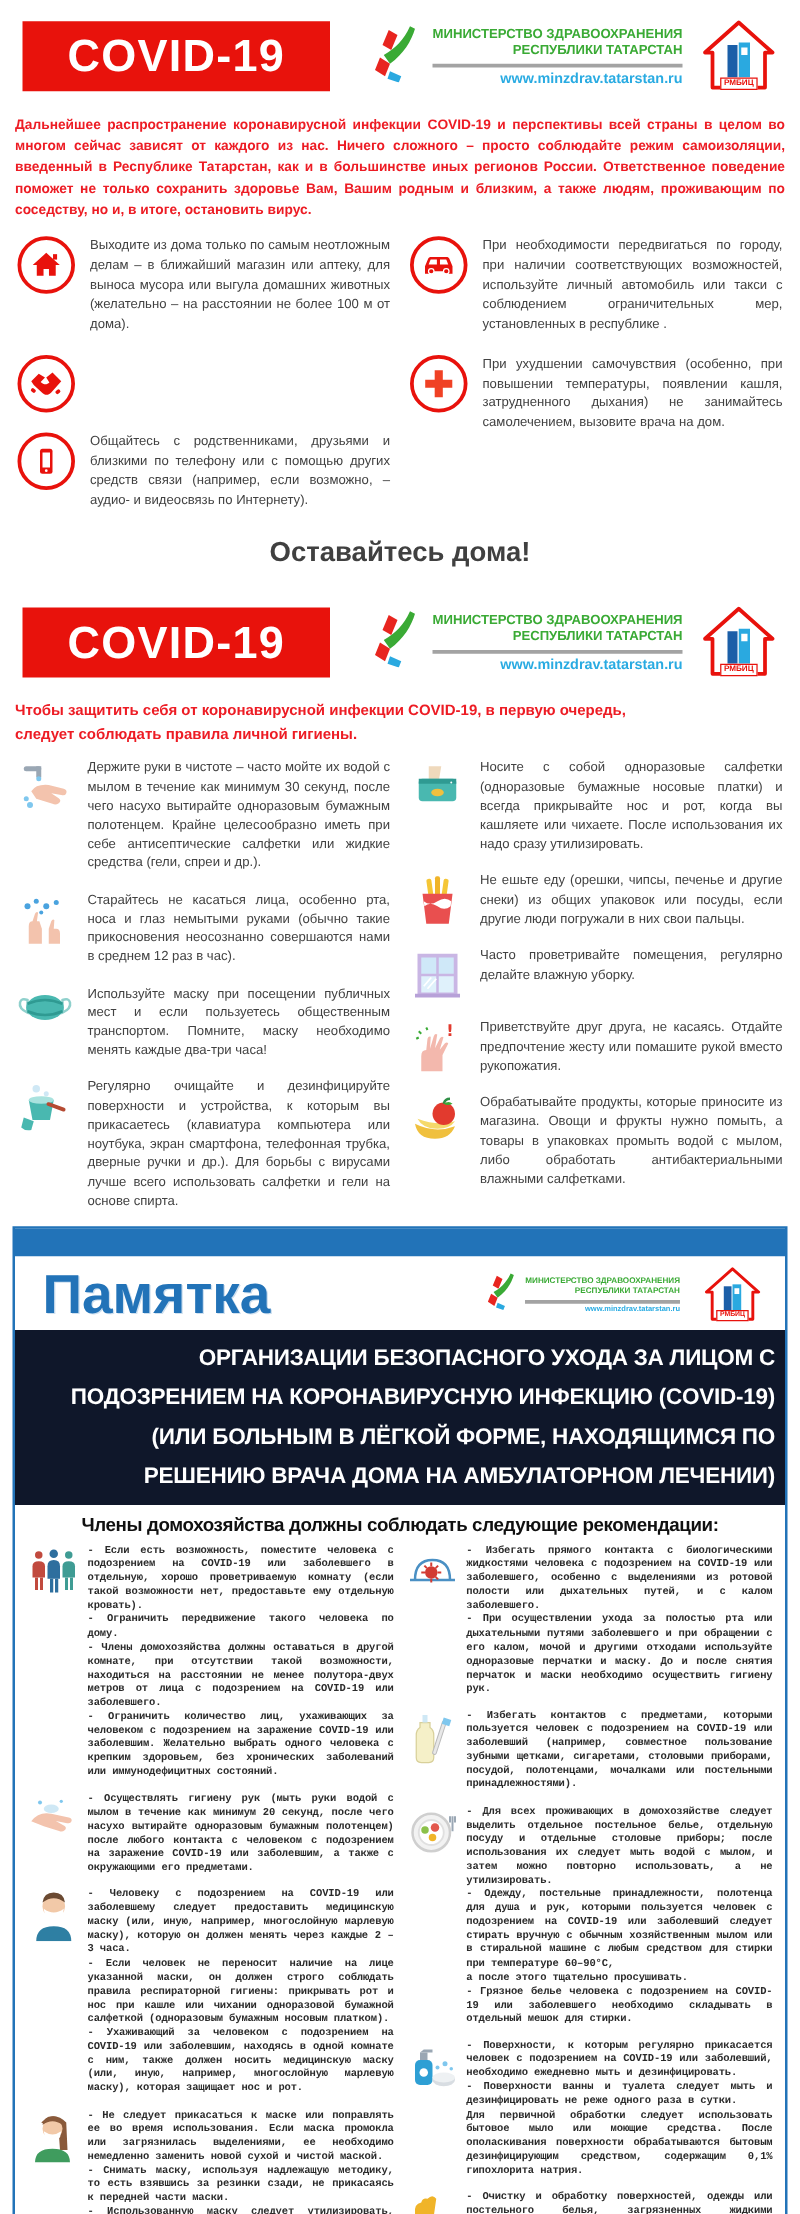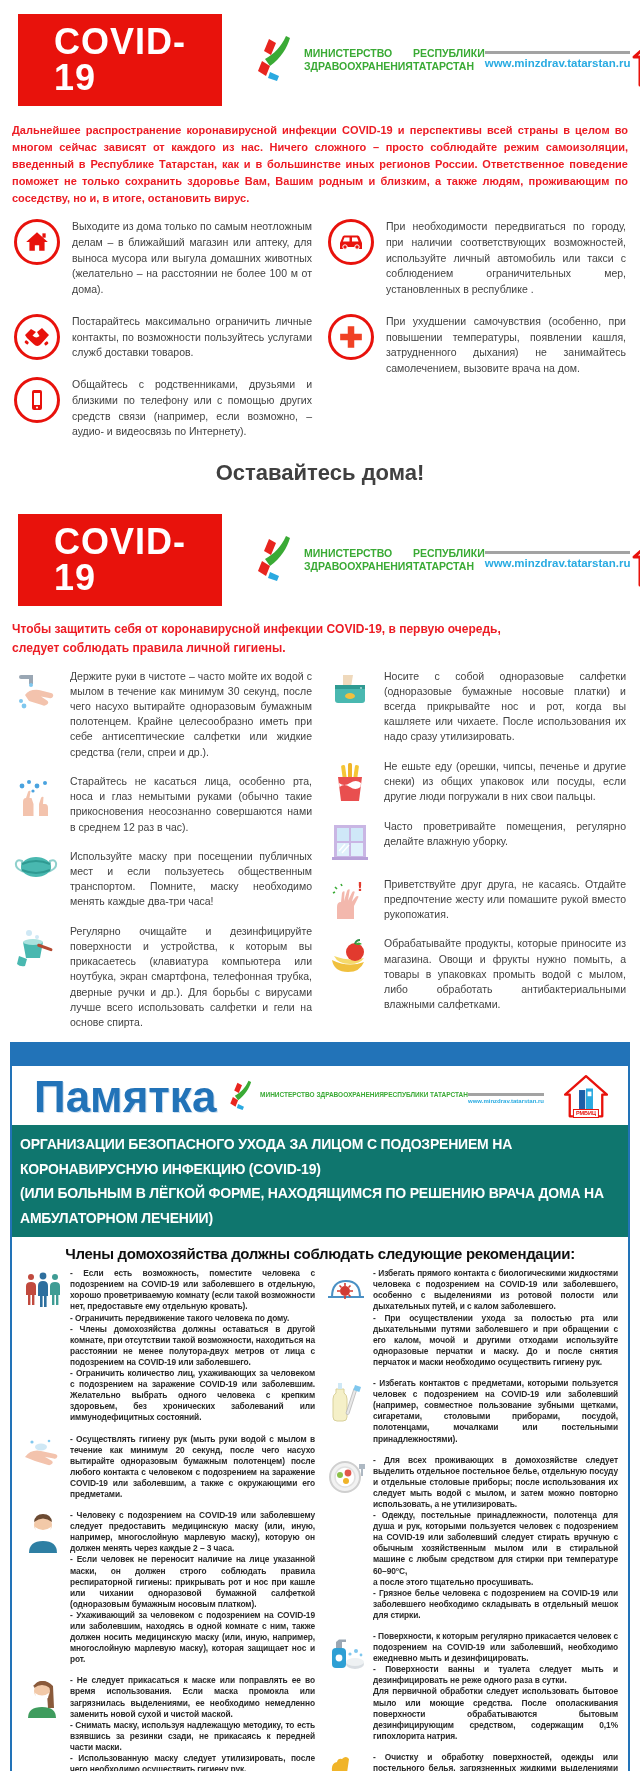"МИНИСТЕРСТВО ЗДРАВООХРАНЕНИЯ" .min-text { flex-direction: row -> column; text-align: none -> right }
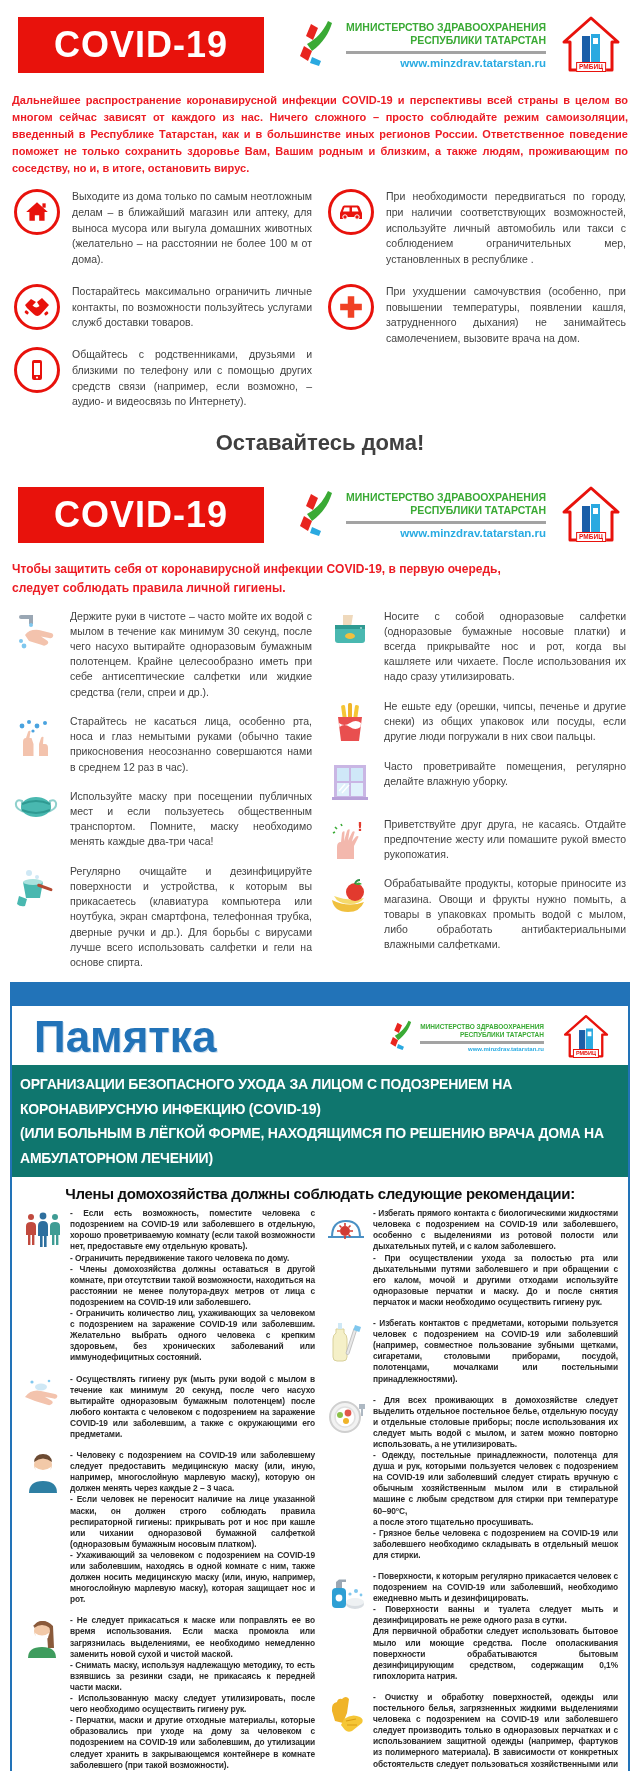"Постарайтесь максимально ограничить" div.btext { html: <div>Постарайтесь максимально ограничить личные контакты, по возможности пользуйтесь услугами служб доставки товаров.</div> -> none }
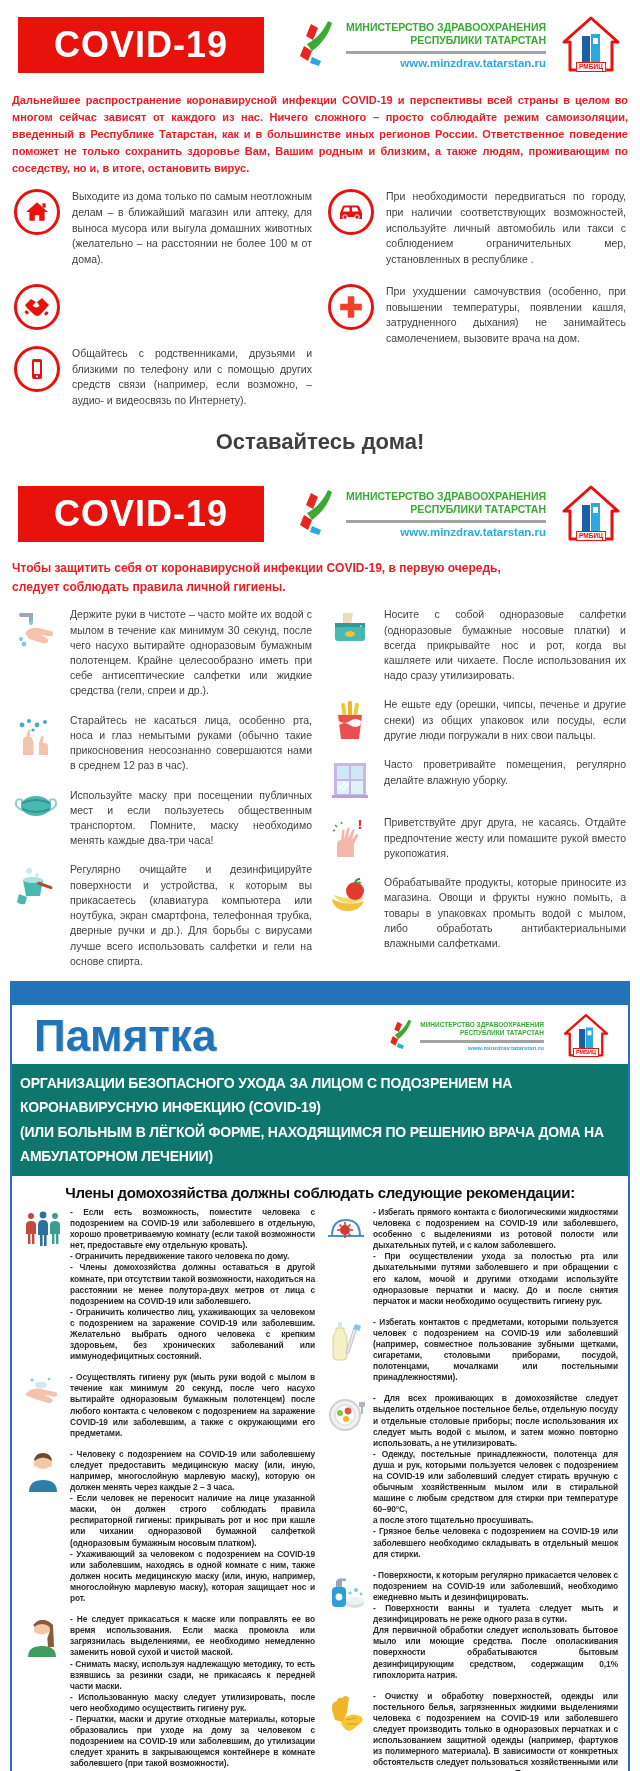"ОРГАНИЗАЦИИ БЕЗОПАСНОГО УХОДА ЗА ЛИЦОМ" .memo-band { background: #0f766e -> #0f172a; font-size: 14px -> 18px; text-align: left -> right }
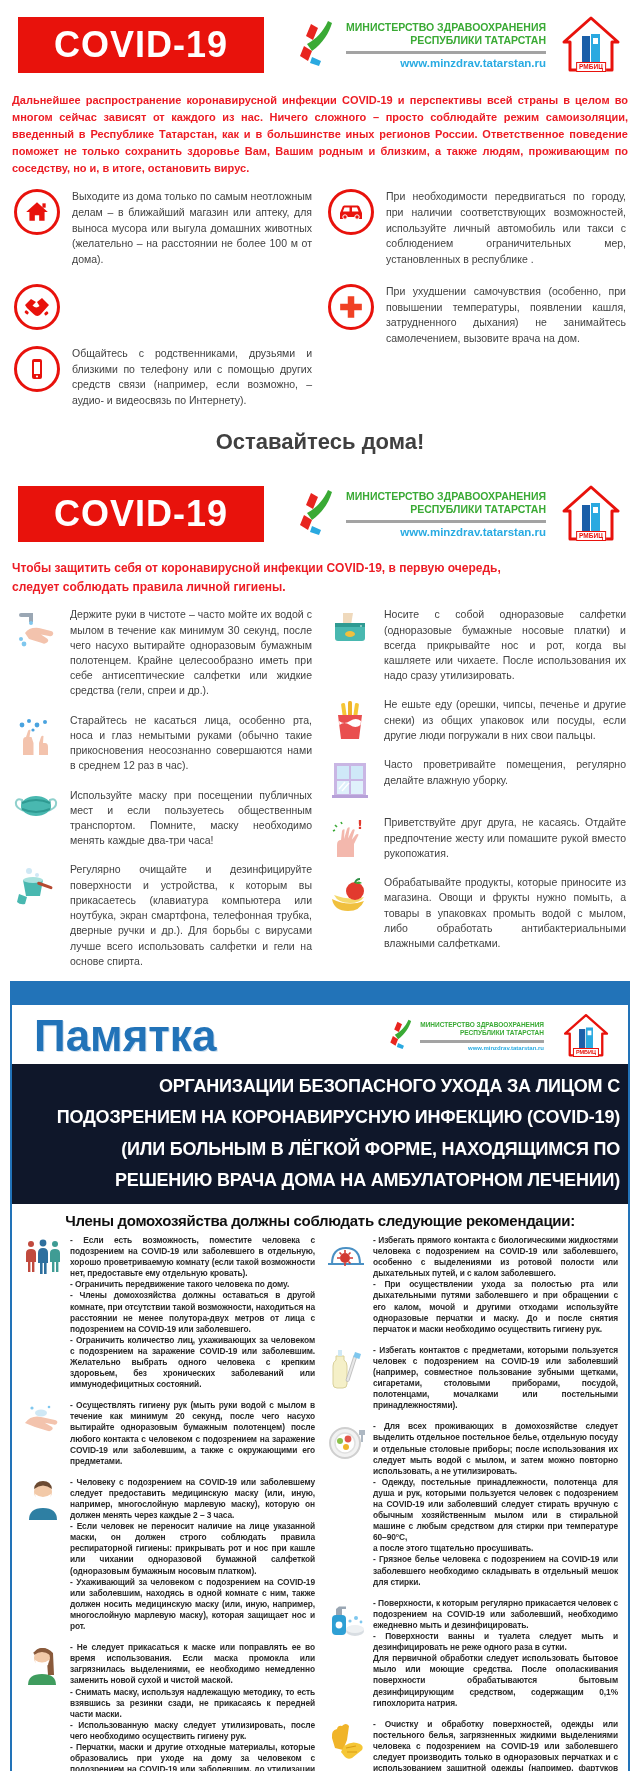"- Если есть возможность, поместите" .mtext { font-family: none -> Liberation Mono, monospace }
